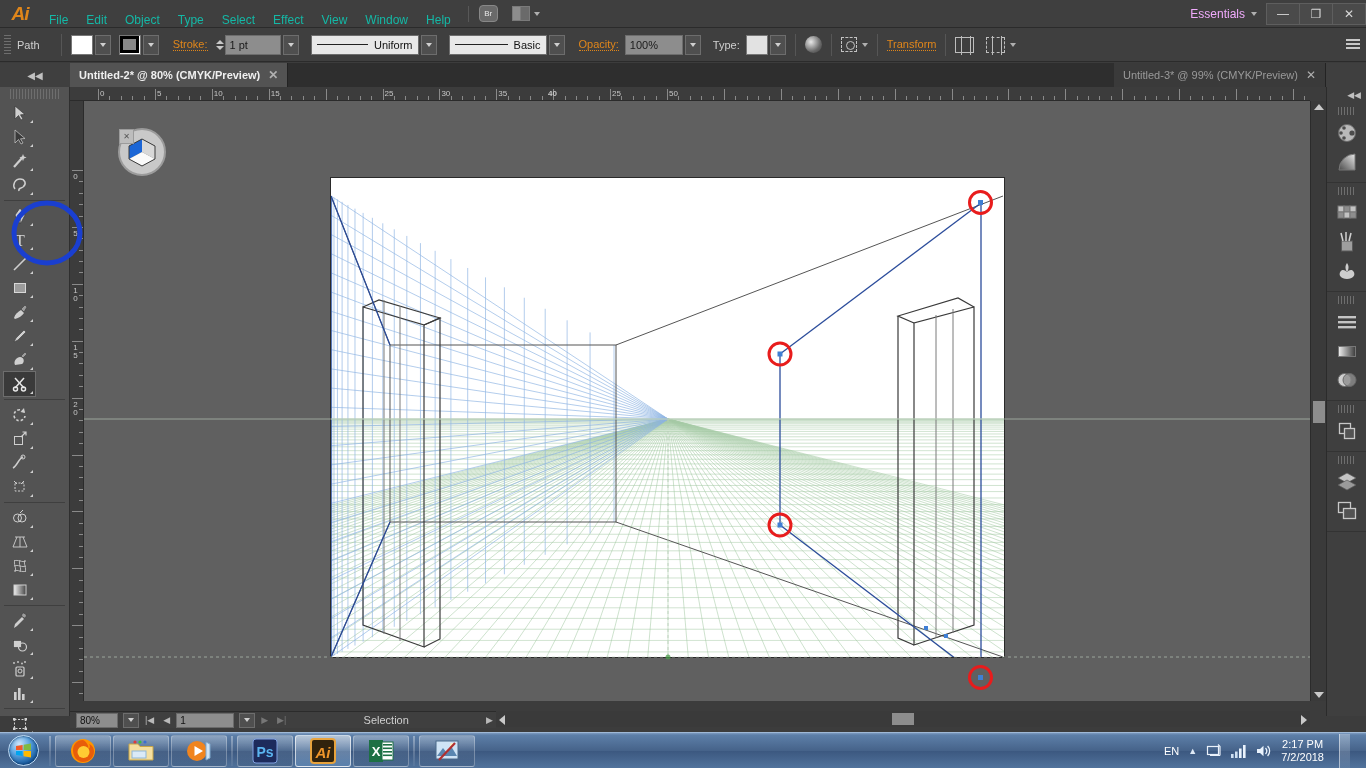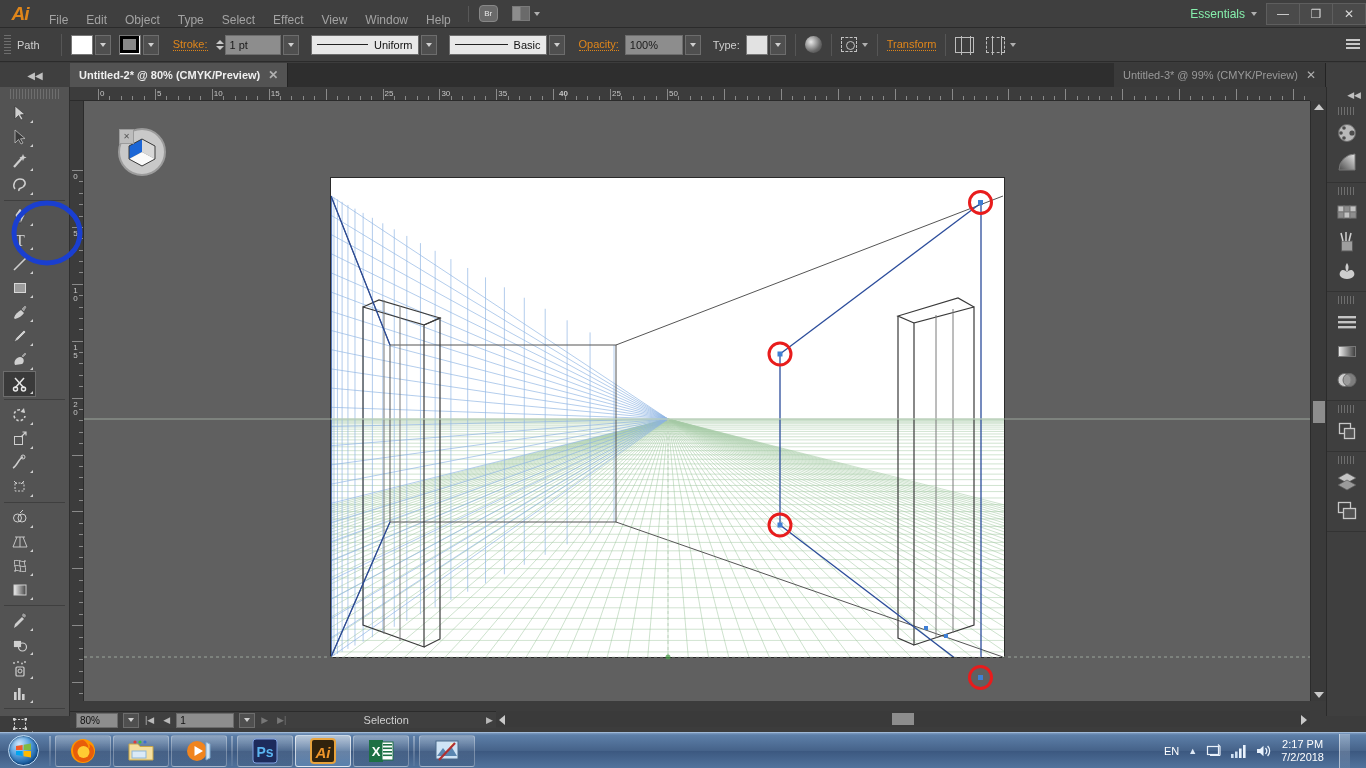"File" .menu-item { color: #a3a3a3 -> #14b8a6 }
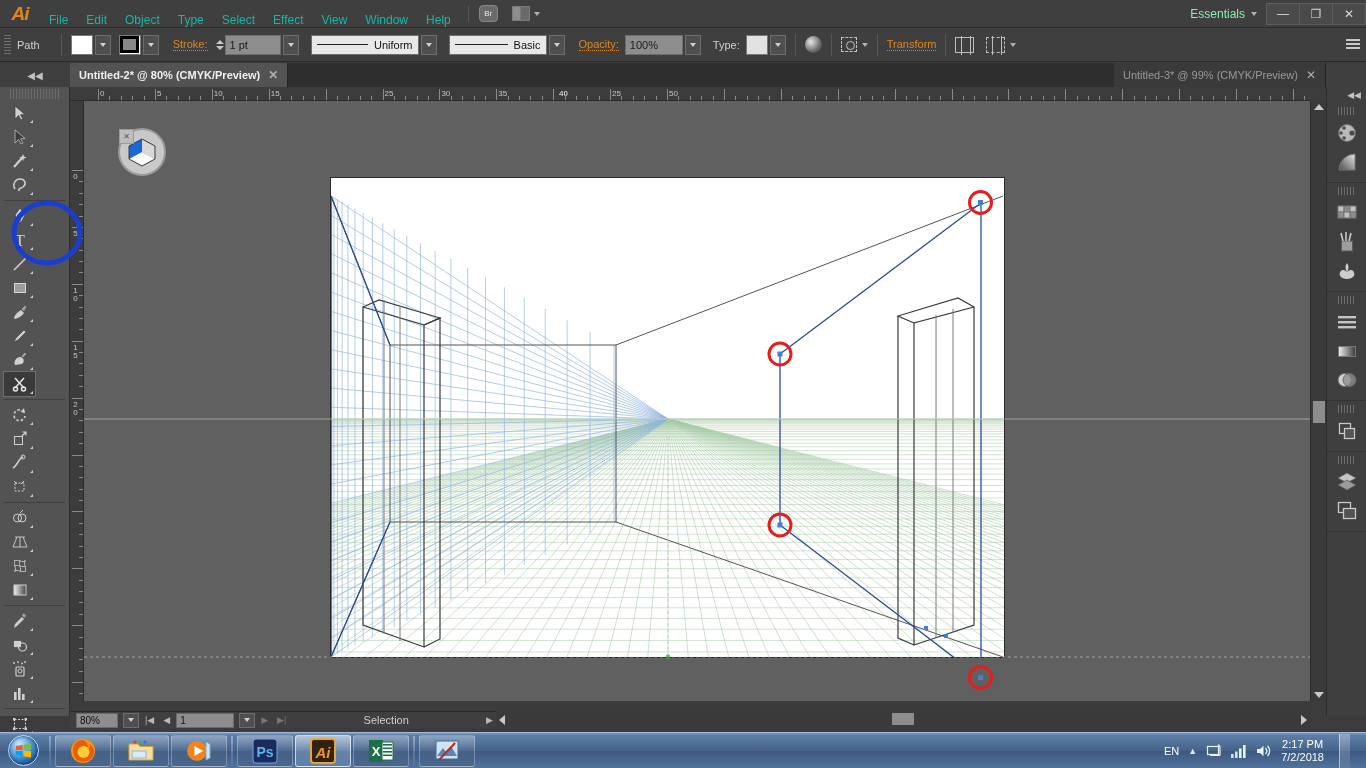"Essentials" .ws-name { color: #86efac -> #f0abfc }
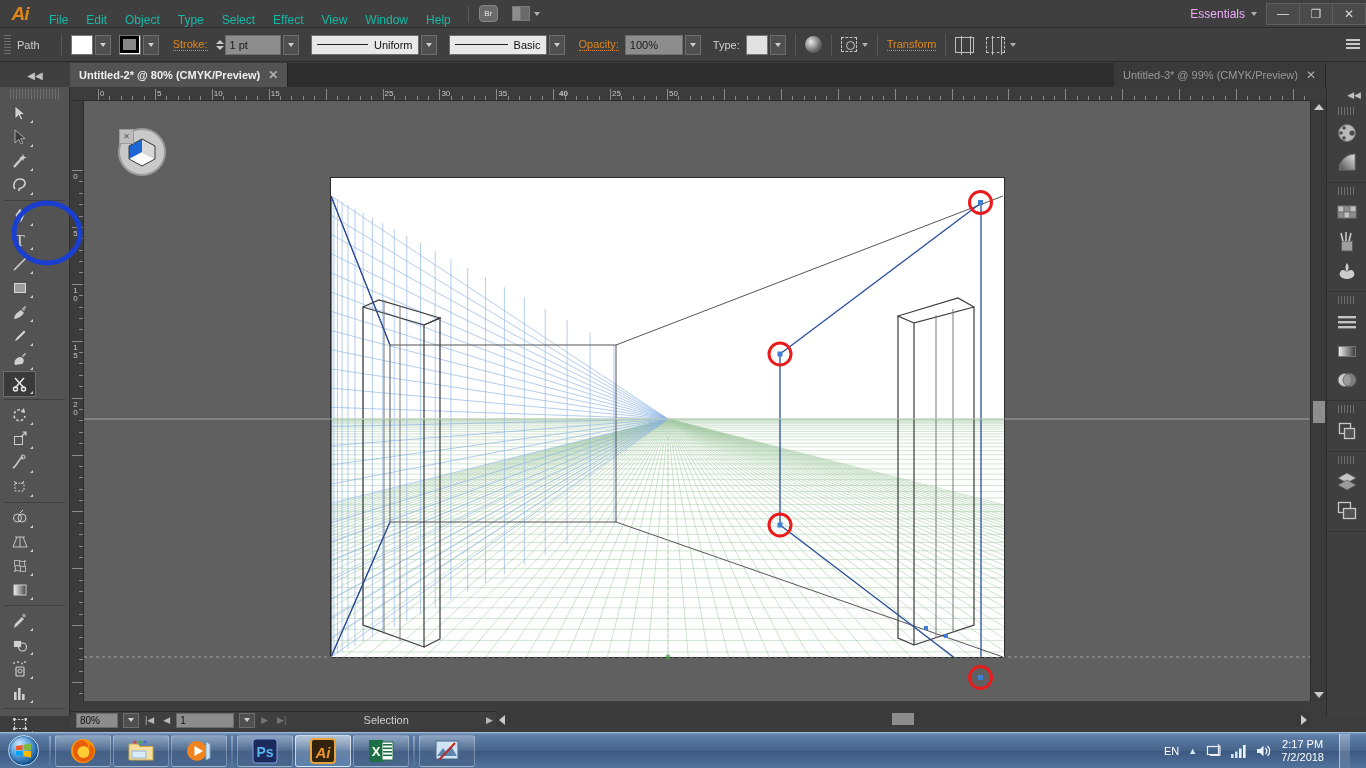"40" div.rlab { left: 489px -> 478px }
